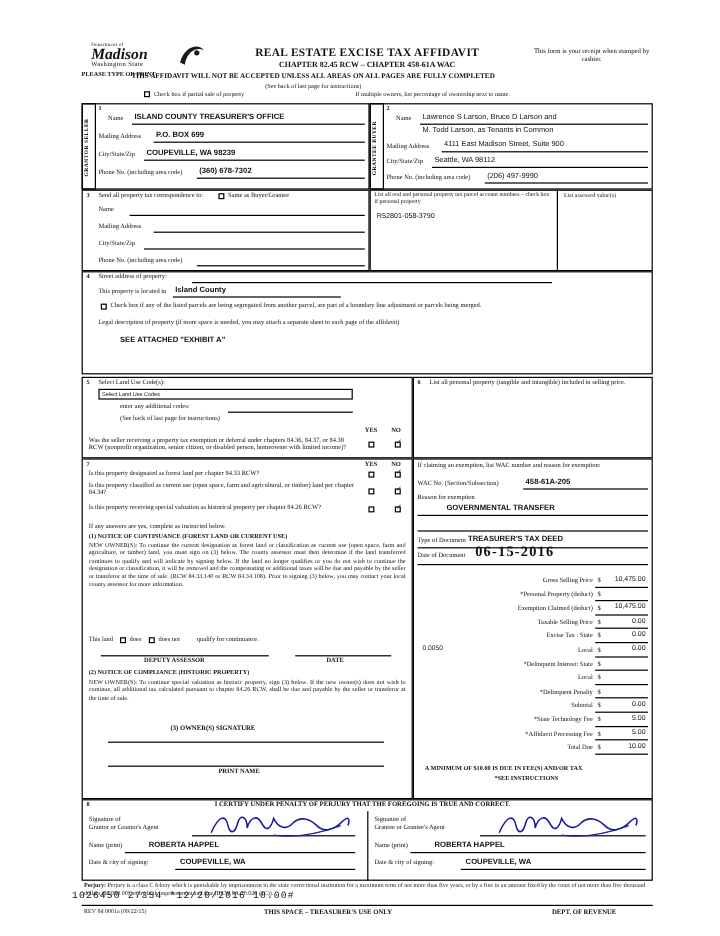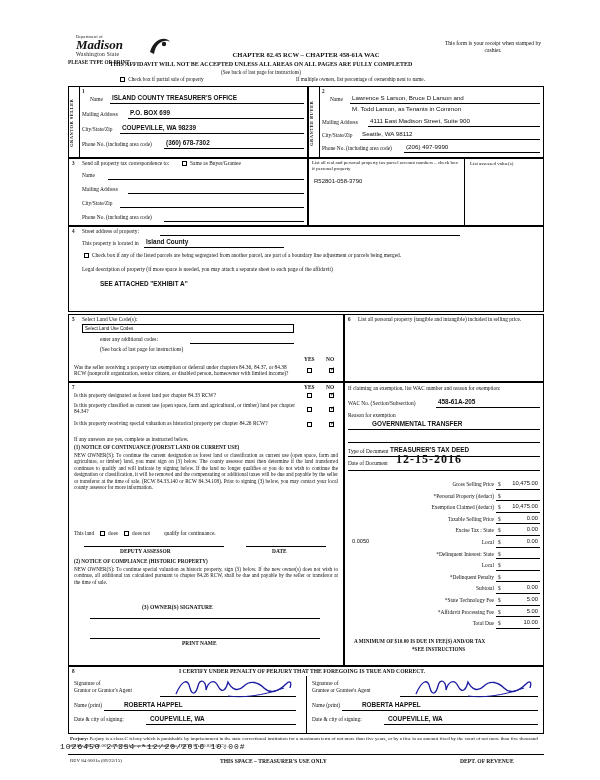"REAL ESTATE EXCISE TAX AFFIDAVIT" div.title { html: none -> <div>REAL ESTATE EXCISE TAX AFFIDAVIT</div> }
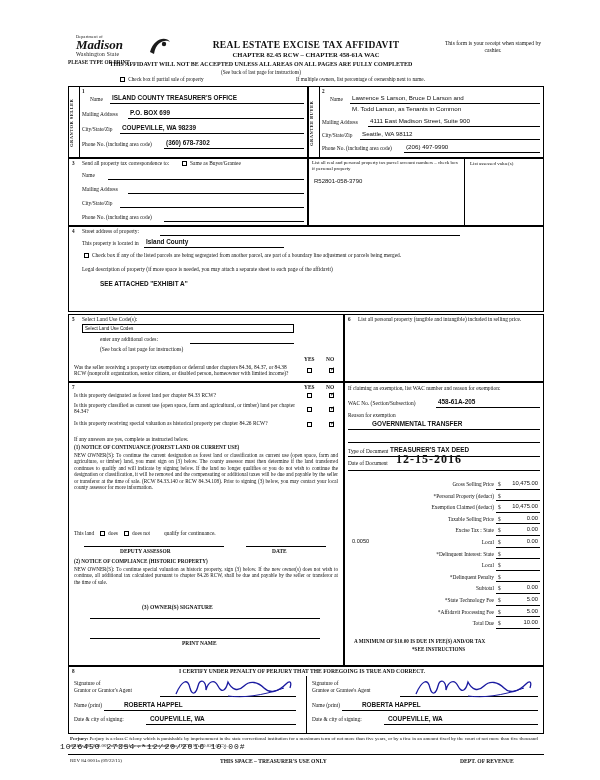"12-15-2016" div.hand { text: 12-15-2016 -> 06-15-2016 }
